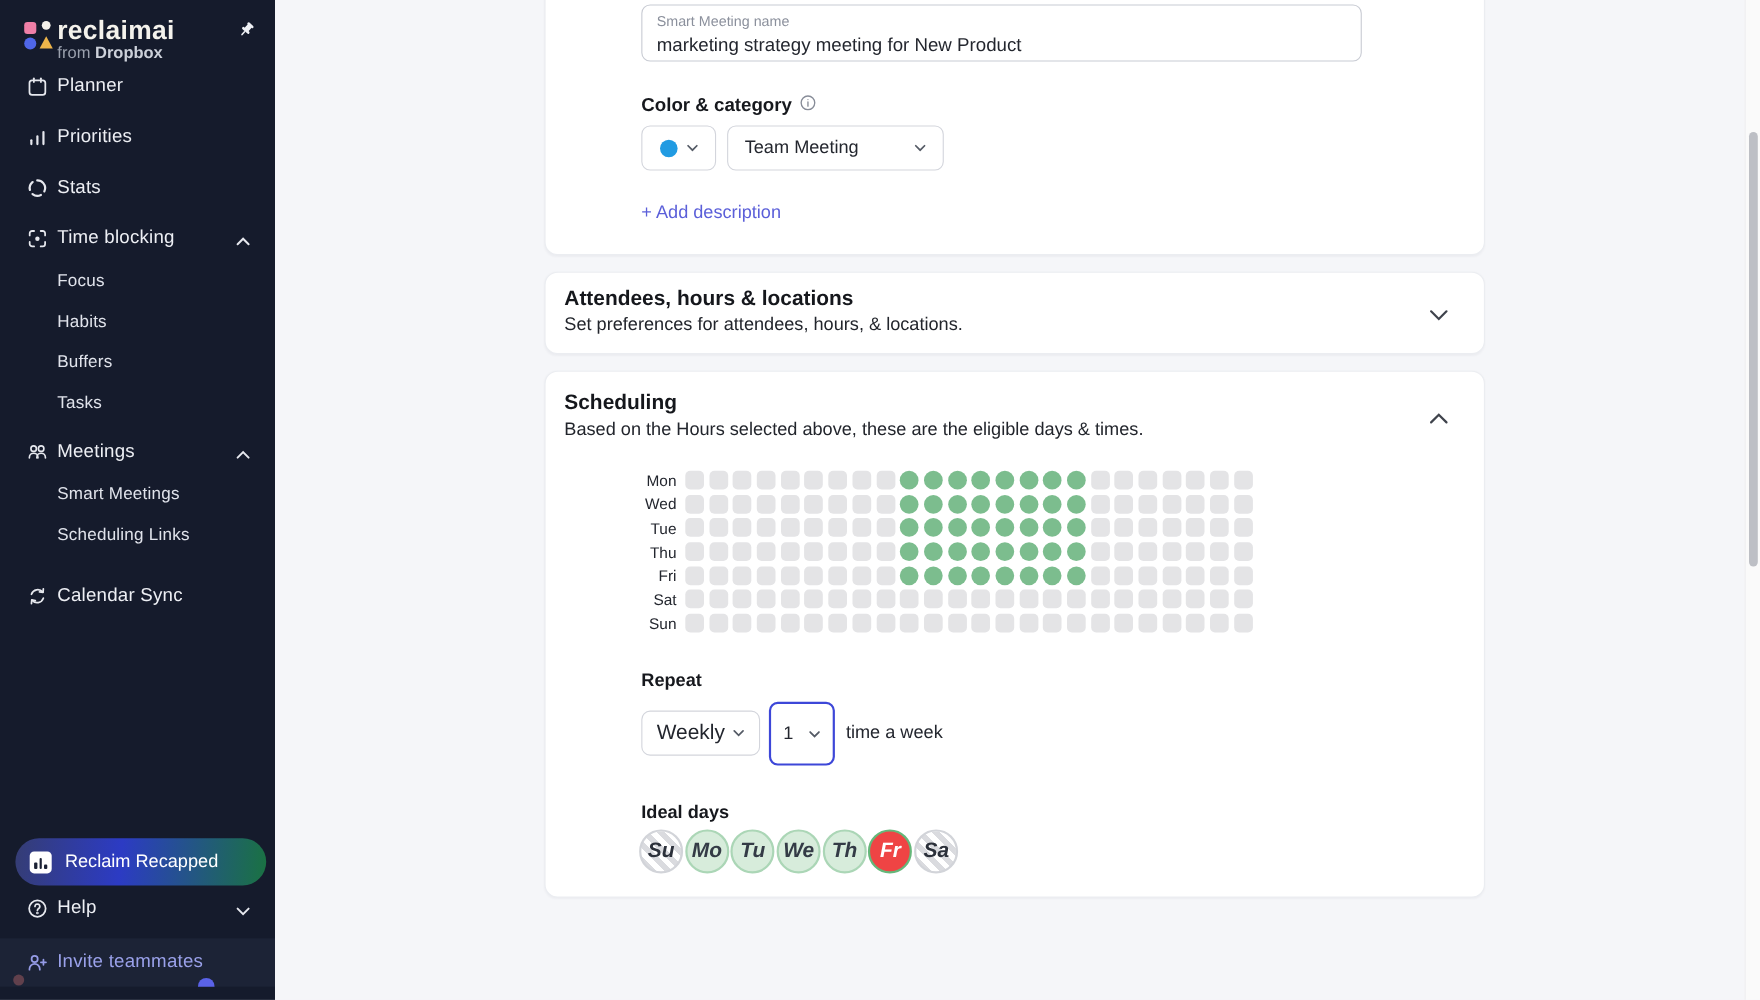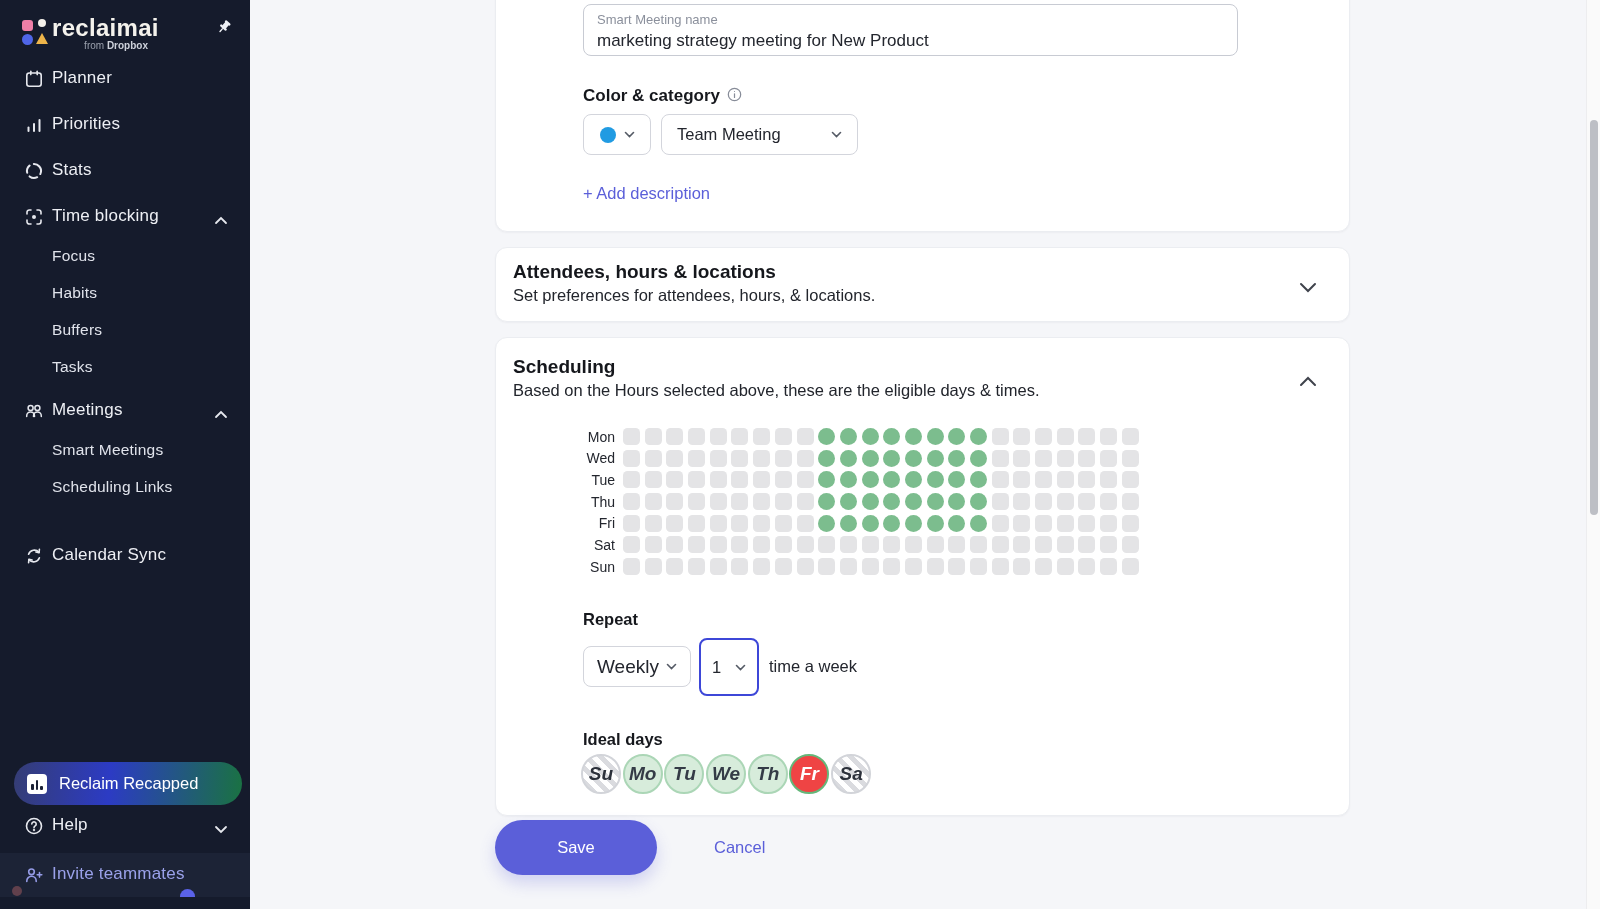"from Dropbox" .fromline { font-size: 10px -> 15px }
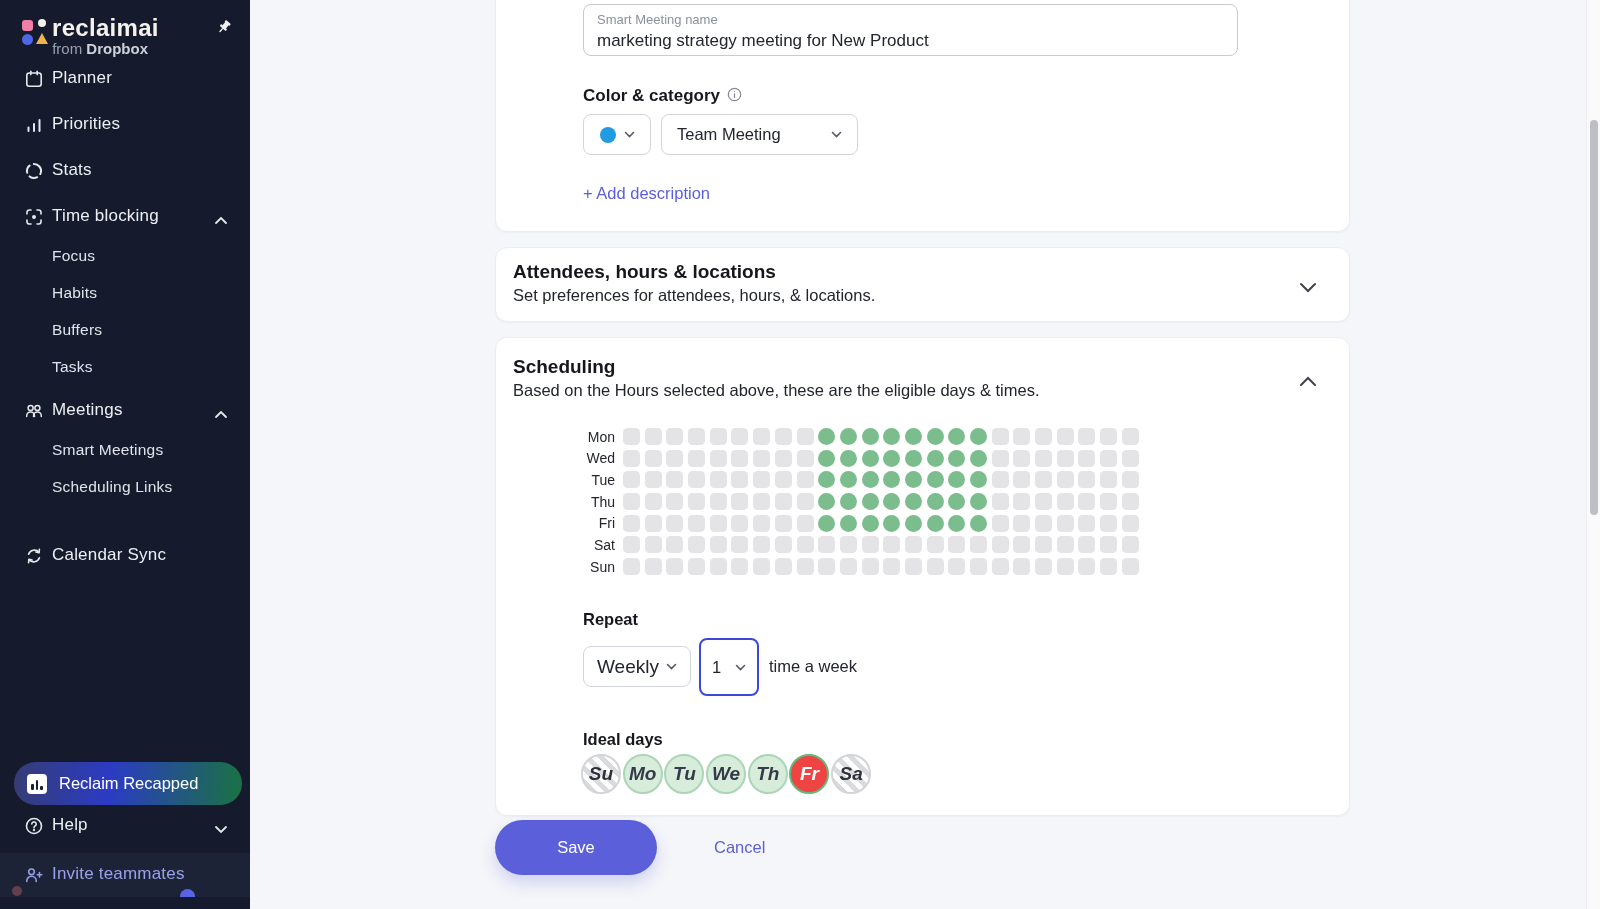"Calendar Sync" div.nav-row { top: 536px -> 522px }
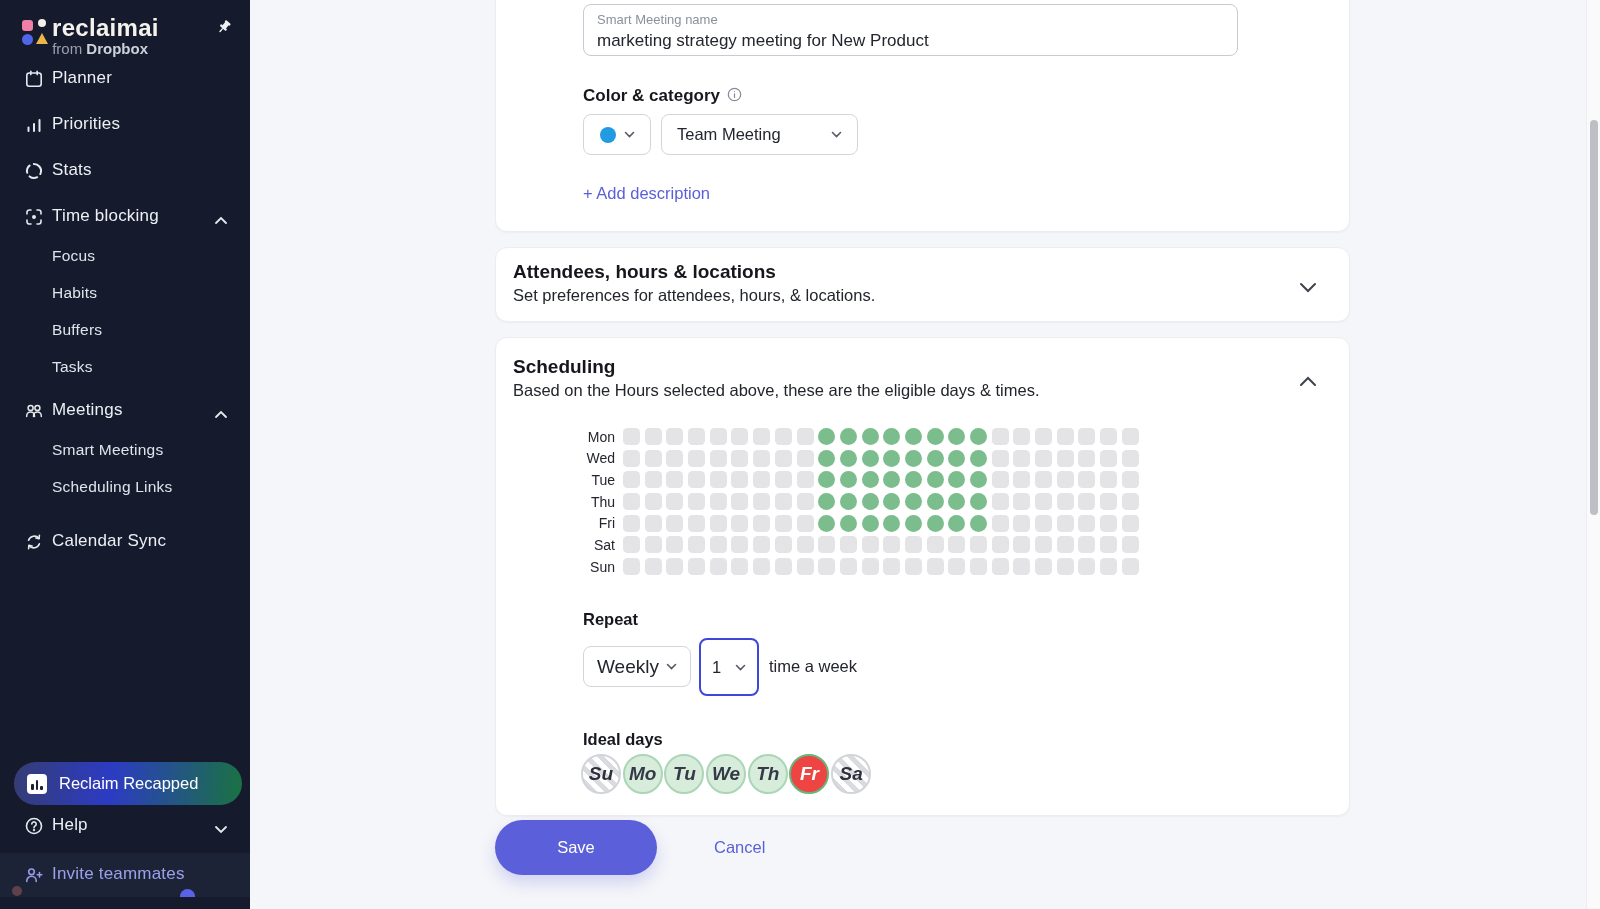"Save" div.actions { html: <div> <button>Save</button> <span>Cancel</span> </div> -> none }
